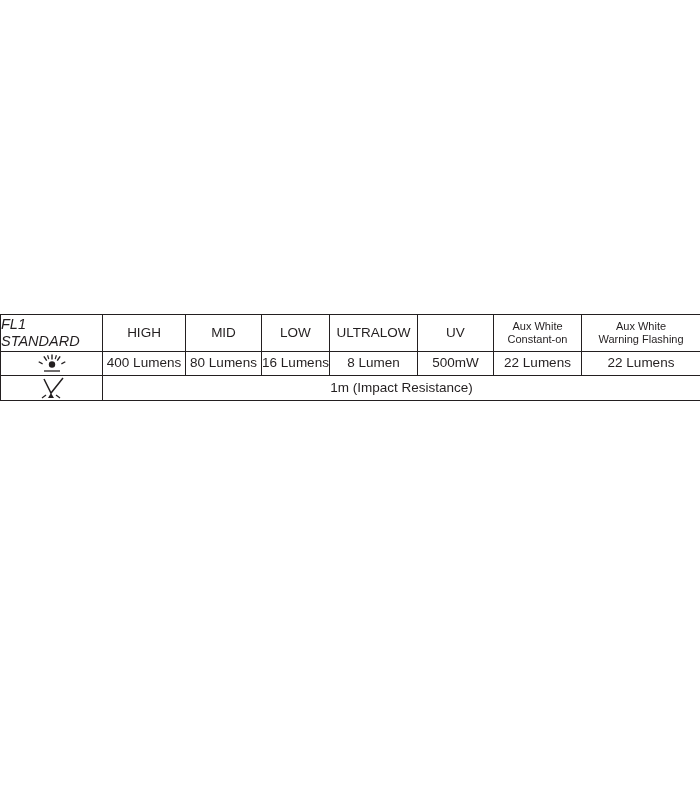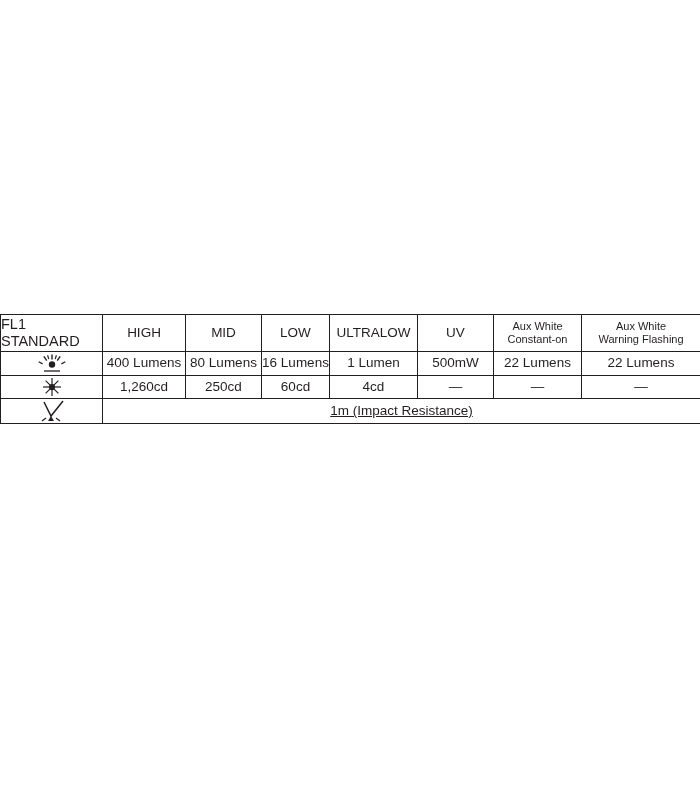"FL1 STANDARD" .hdr-label { font-style: none -> italic }
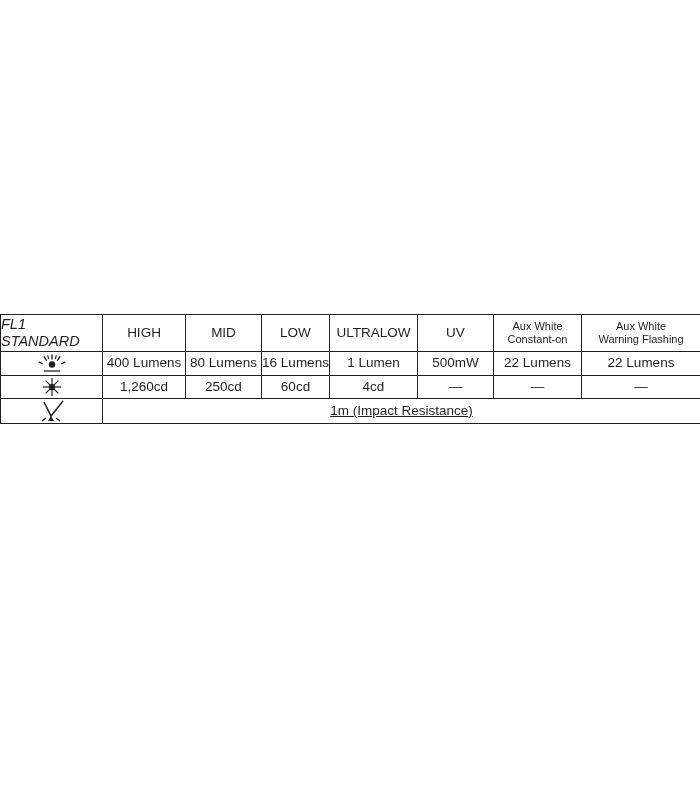"1 Lumen" td { text: 1 -> 8 }
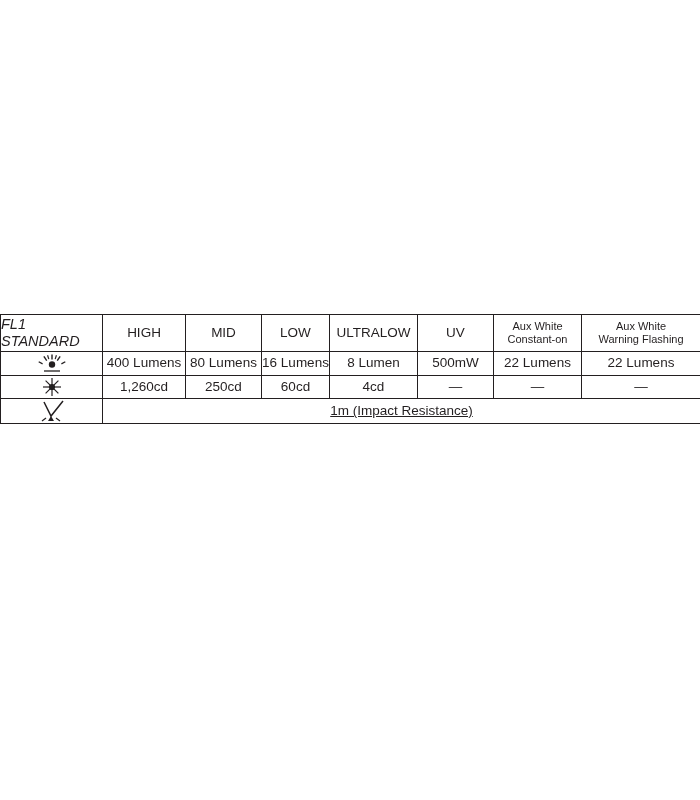"1,260cd" tr.data-row { html: <tr> <td> <div> <svg> <g> <path></path> <path></path> <path></path> <path></path> </g> <circle></circle> </svg> </div> </td> <td>1,260cd</td> <td>250cd</td> <td>60cd</td> <td>4cd</td> <td>—</td> <td>—</td> <td>—</td> </tr> -> none }
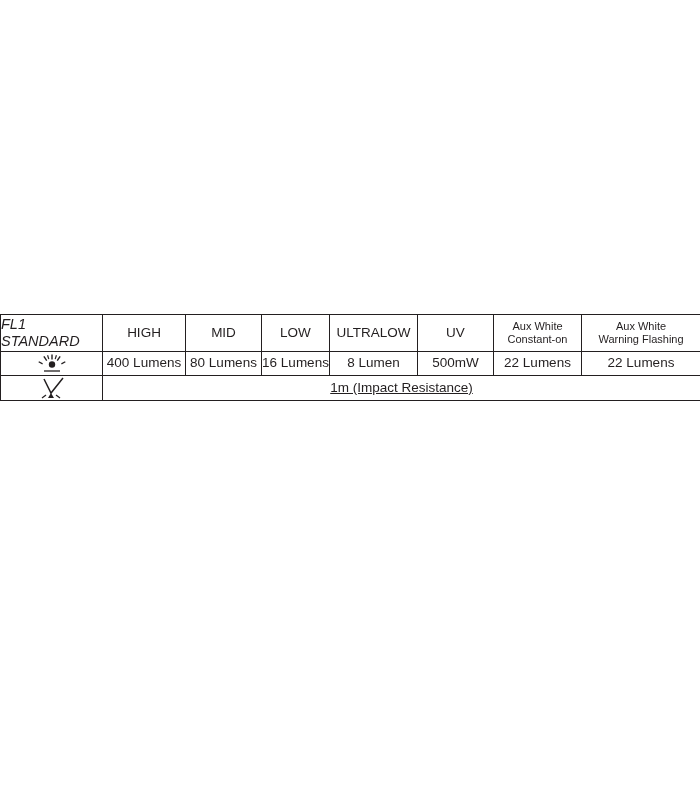"1m (Impact Resistance)" .tall-row td { text-decoration: underline -> none }
